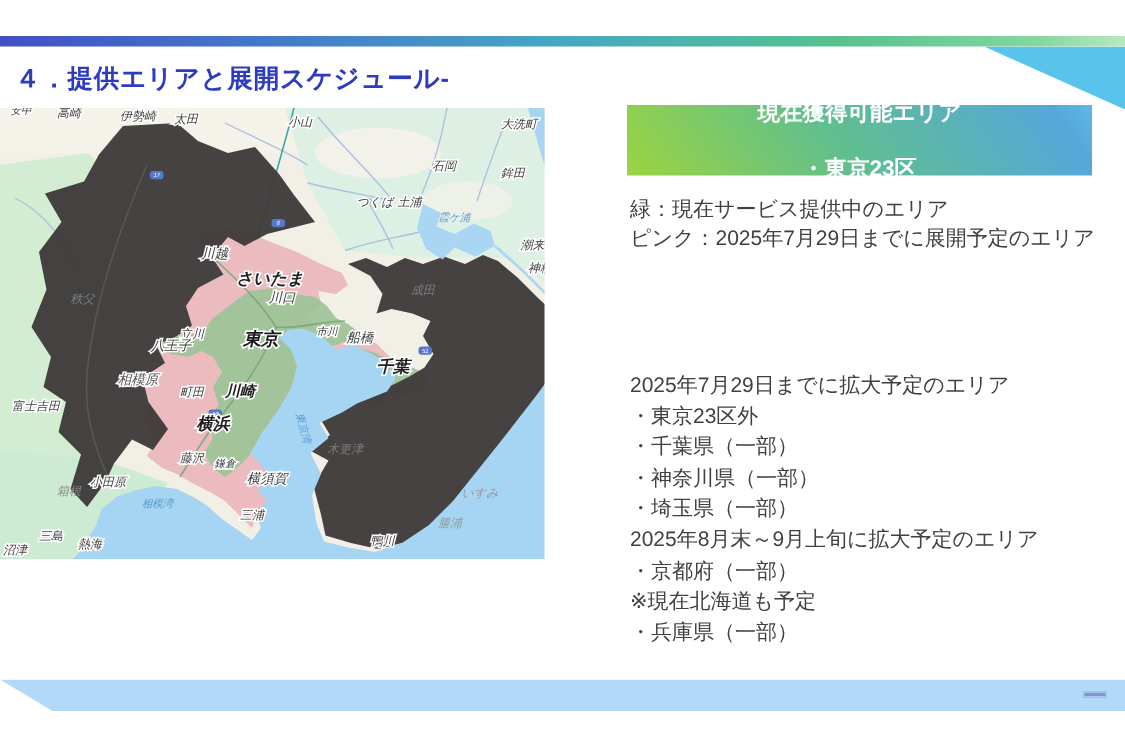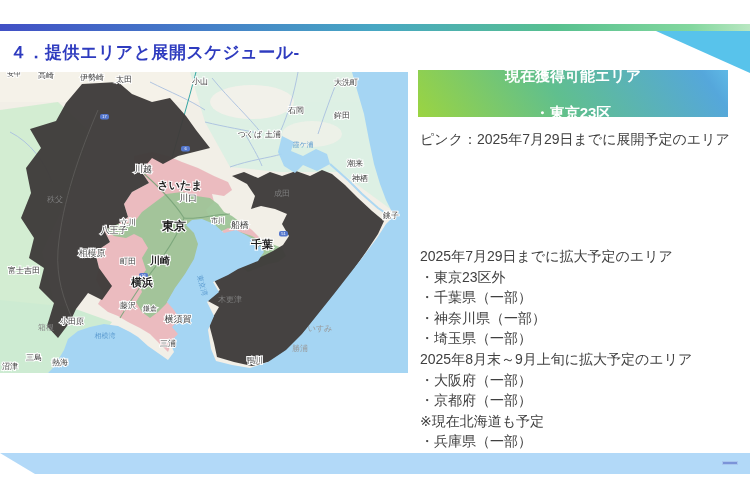"高崎" .map-wrap { font-style: none -> italic; width: 408px -> 363px }
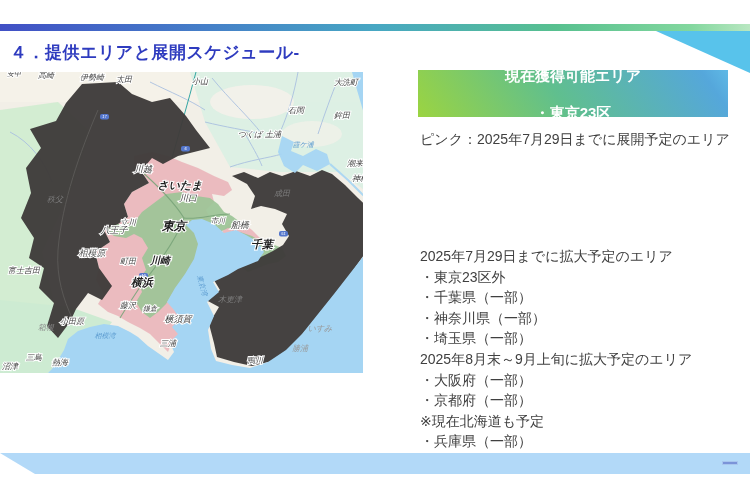"緑：現在サービス提供中のエリア" div { html: none -> <div>緑：現在サービス提供中のエリア</div> }
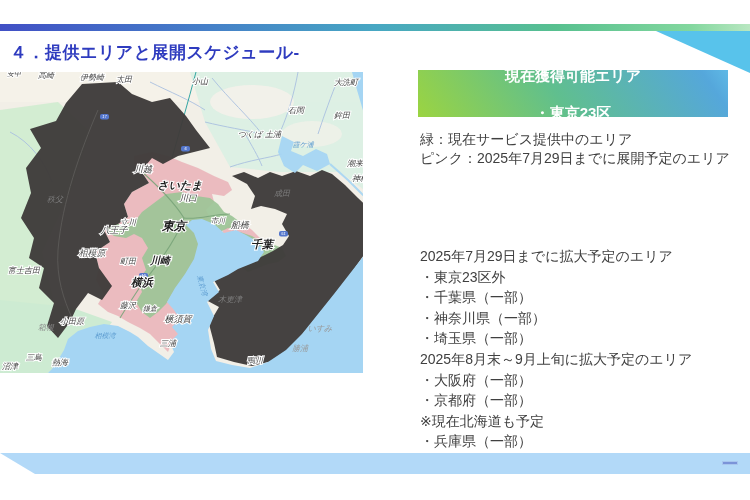"・大阪府（一部）" div { html: <div>・大阪府（一部）</div> -> none }
